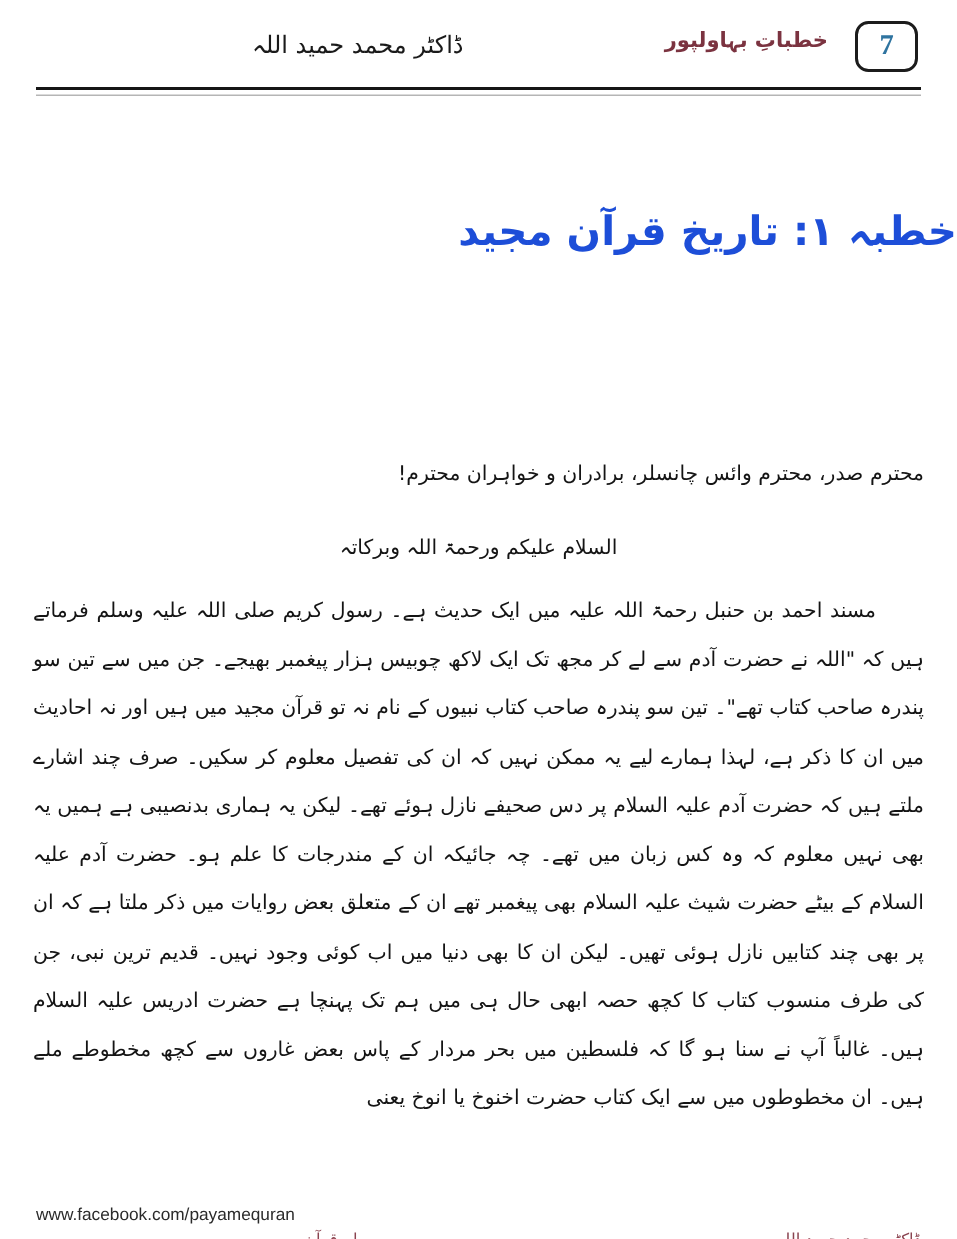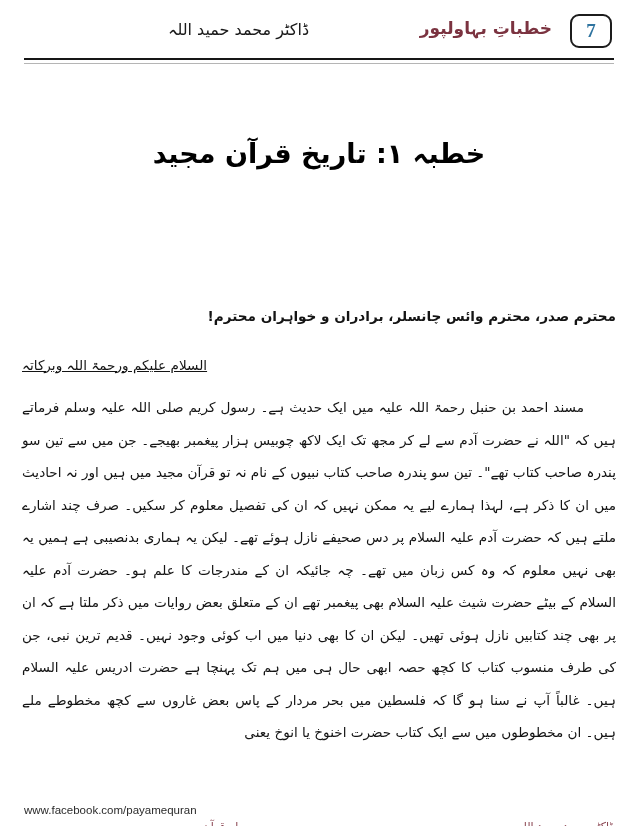"خطباتِ بہاولپور" .book-title { font-size: 17px -> 14px }
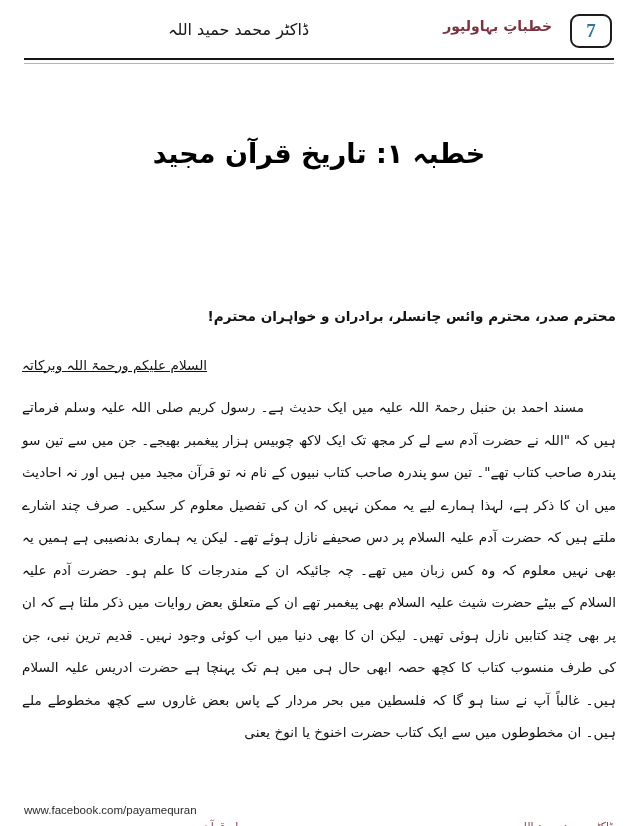"خطبہ ۱: تاریخ قرآن مجید" .khutba-title { color: #000000 -> #1d4ed8; text-align: center -> right }
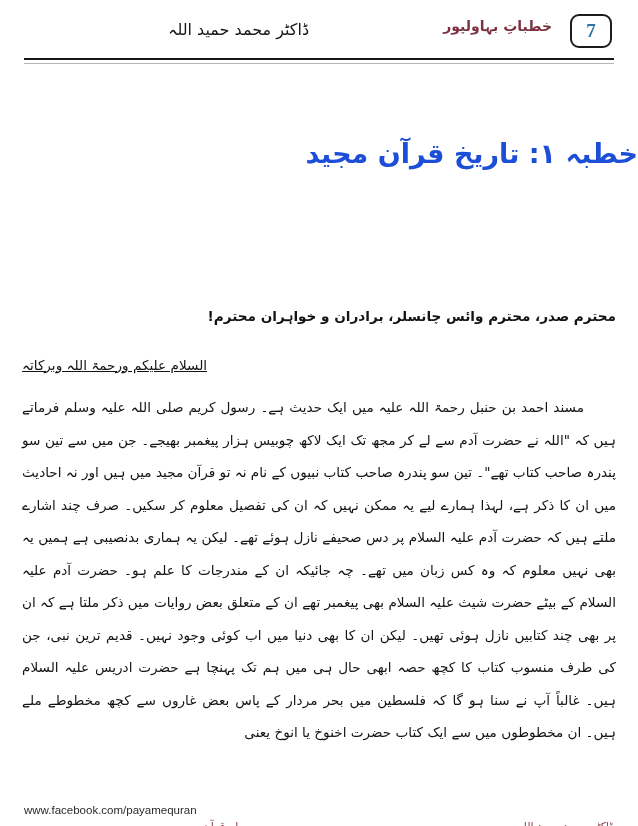"محترم صدر، محترم وائس چانسلر،" .salutation { font-weight: 700 -> 400 }
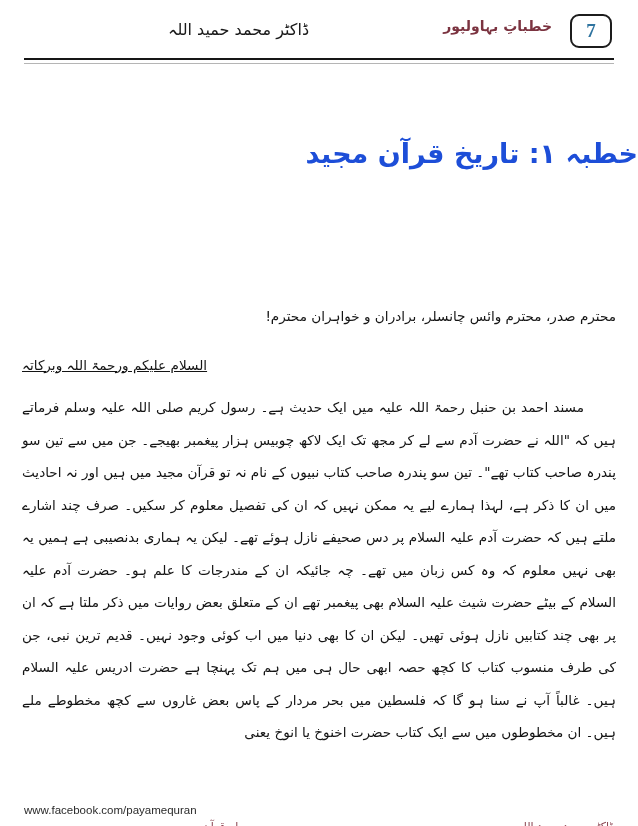"السلام علیکم ورحمۃ اللہ وبرکاتہ" .salaam { text-align: left -> center; text-decoration: underline -> none }
